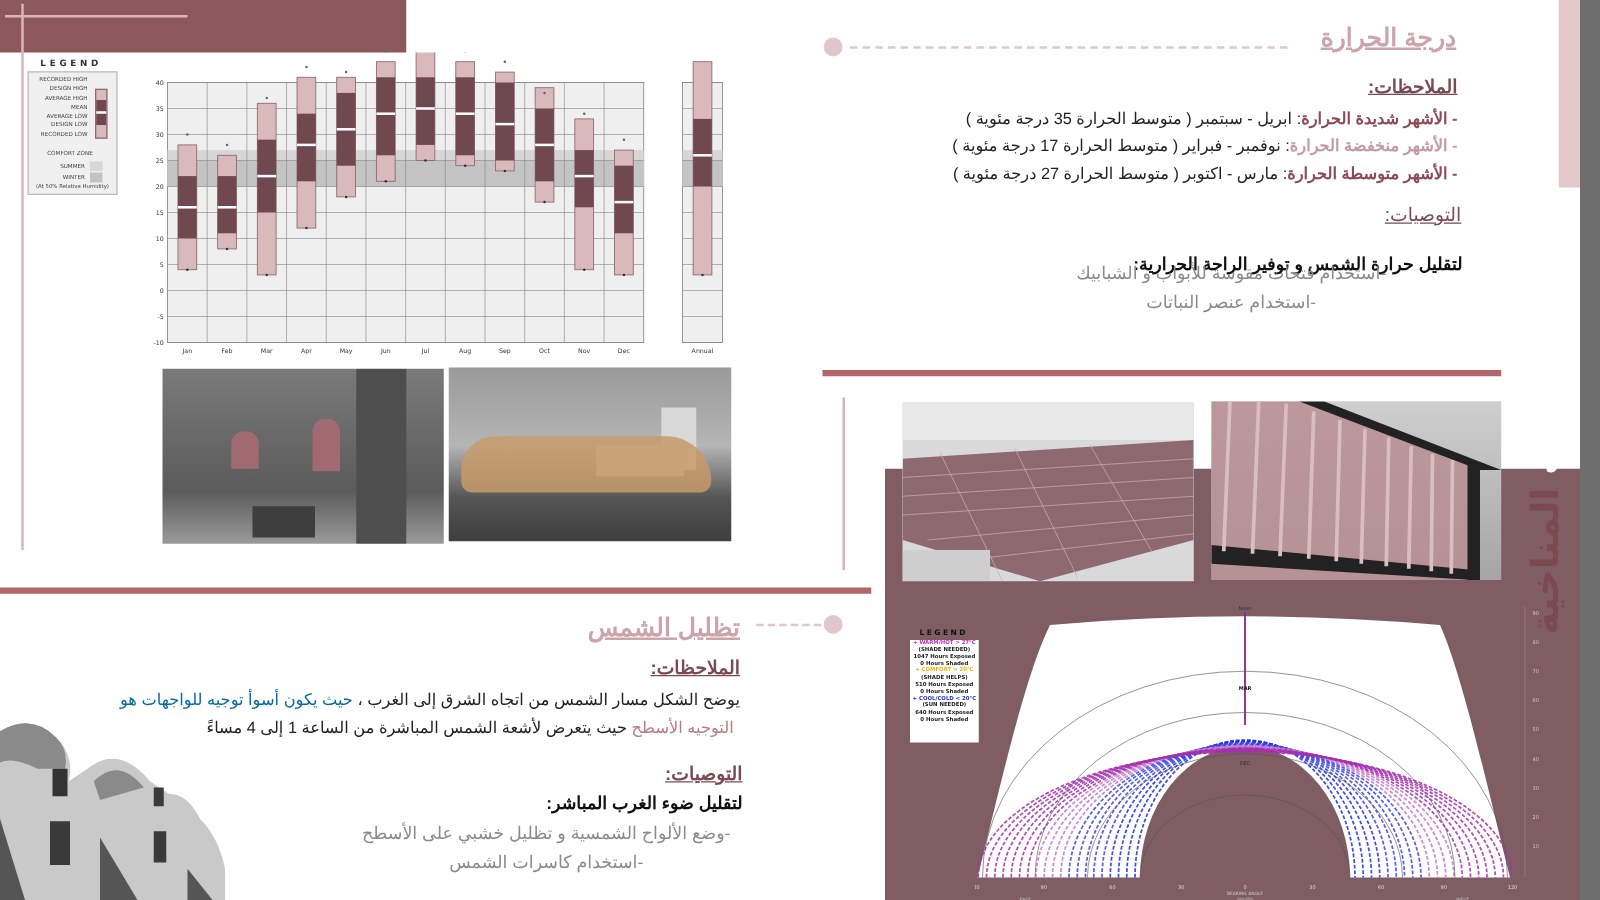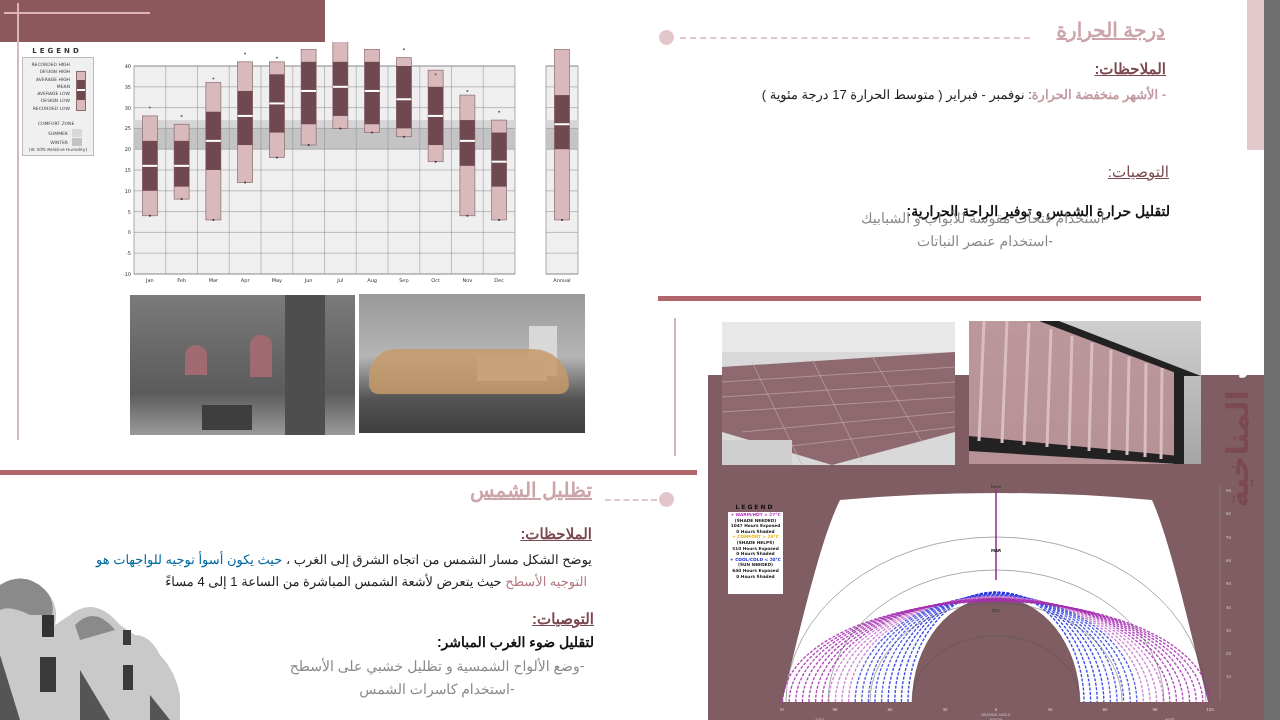"- الأشهر شديدة الحرارة: ابريل" div.line { html: none -> <div><span>- الأشهر شديدة الحرارة</span><span>: ابريل - سبتمبر ( متوسط الحرارة 35 درجة مئوية )</span></div> }
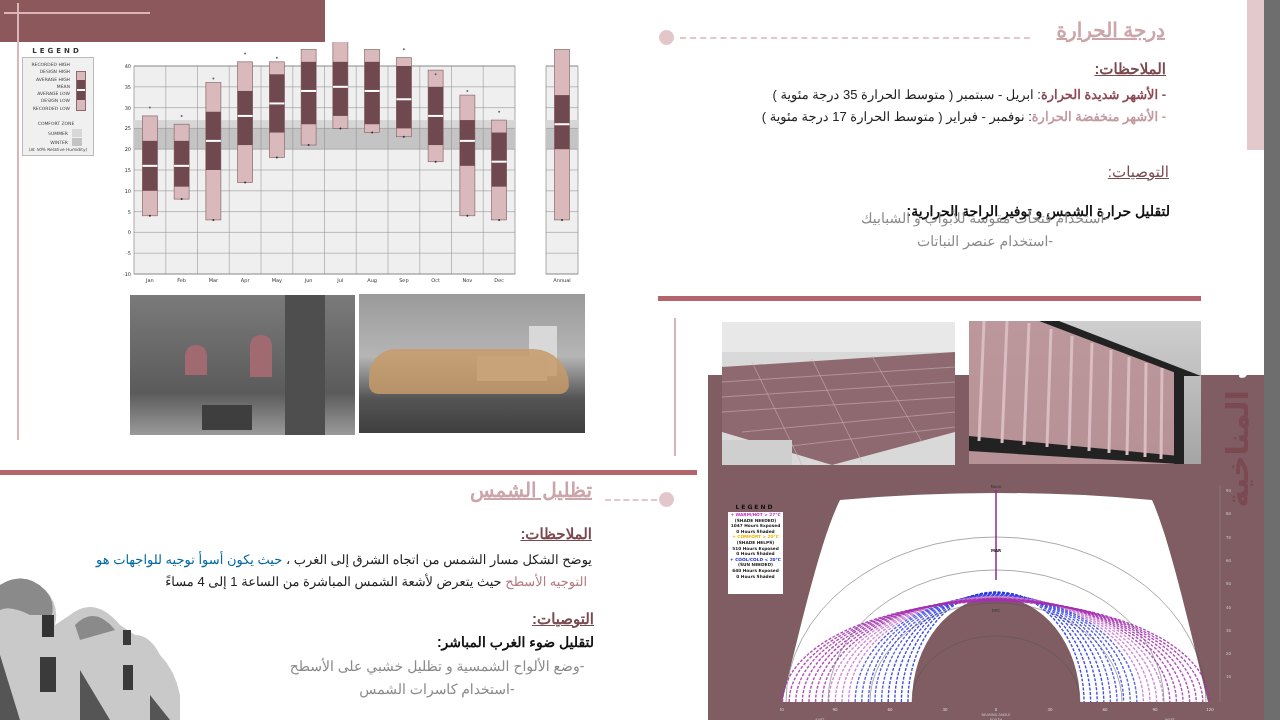"- الأشهر متوسطة الحرارة: مارس" div.line { html: none -> <div><span>- الأشهر متوسطة الحرارة</span><span>: مارس - اكتوبر ( متوسط الحرارة 27 درجة مئوية )</span></div> }
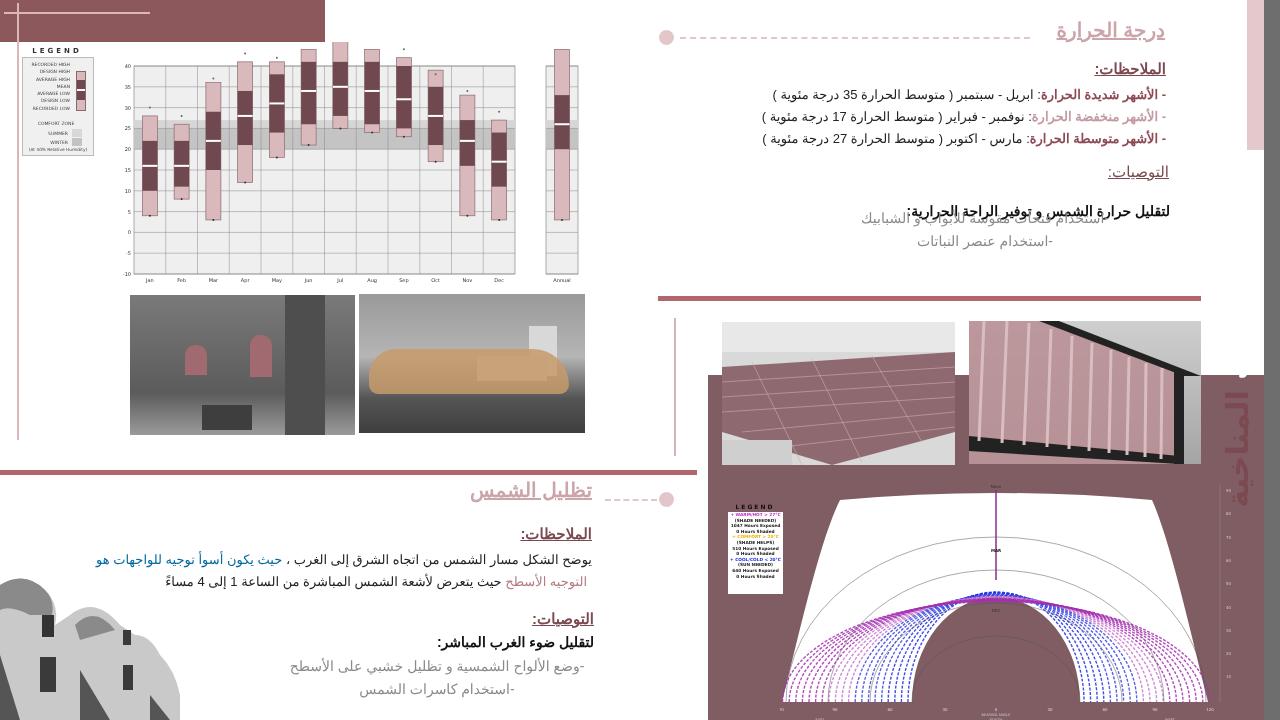"تظليل الشمس" div.abs { top: 478px -> 490px }
